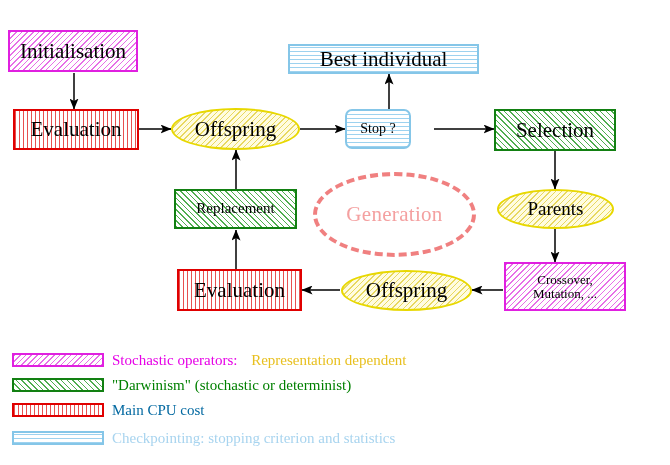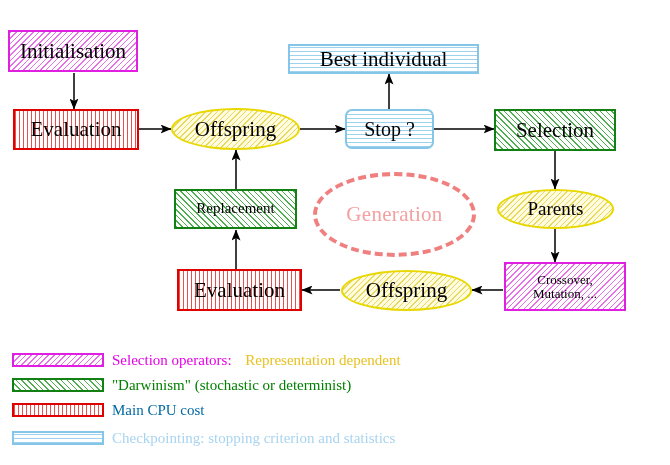"Stop ?" div.node { font-size: 20px -> 14px; width: 89px -> 66px }
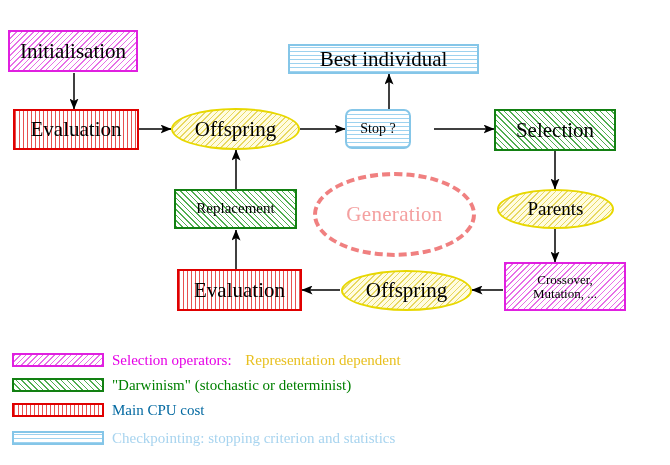"Selection operators:" span.c-magenta { text: Selection -> Stochastic }
